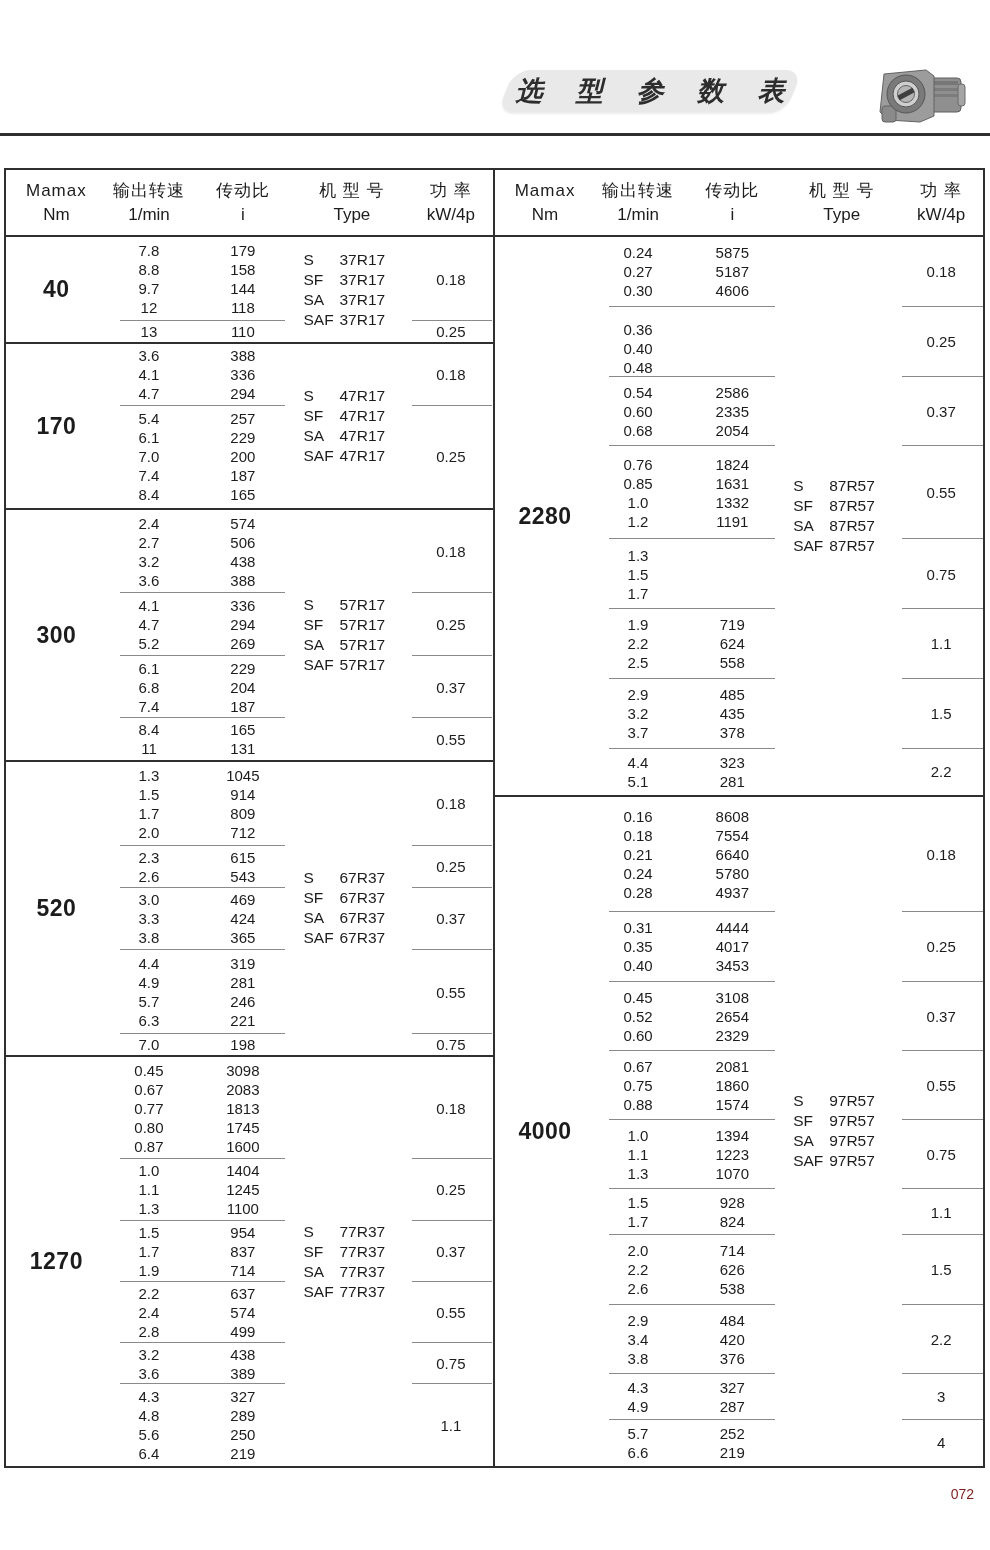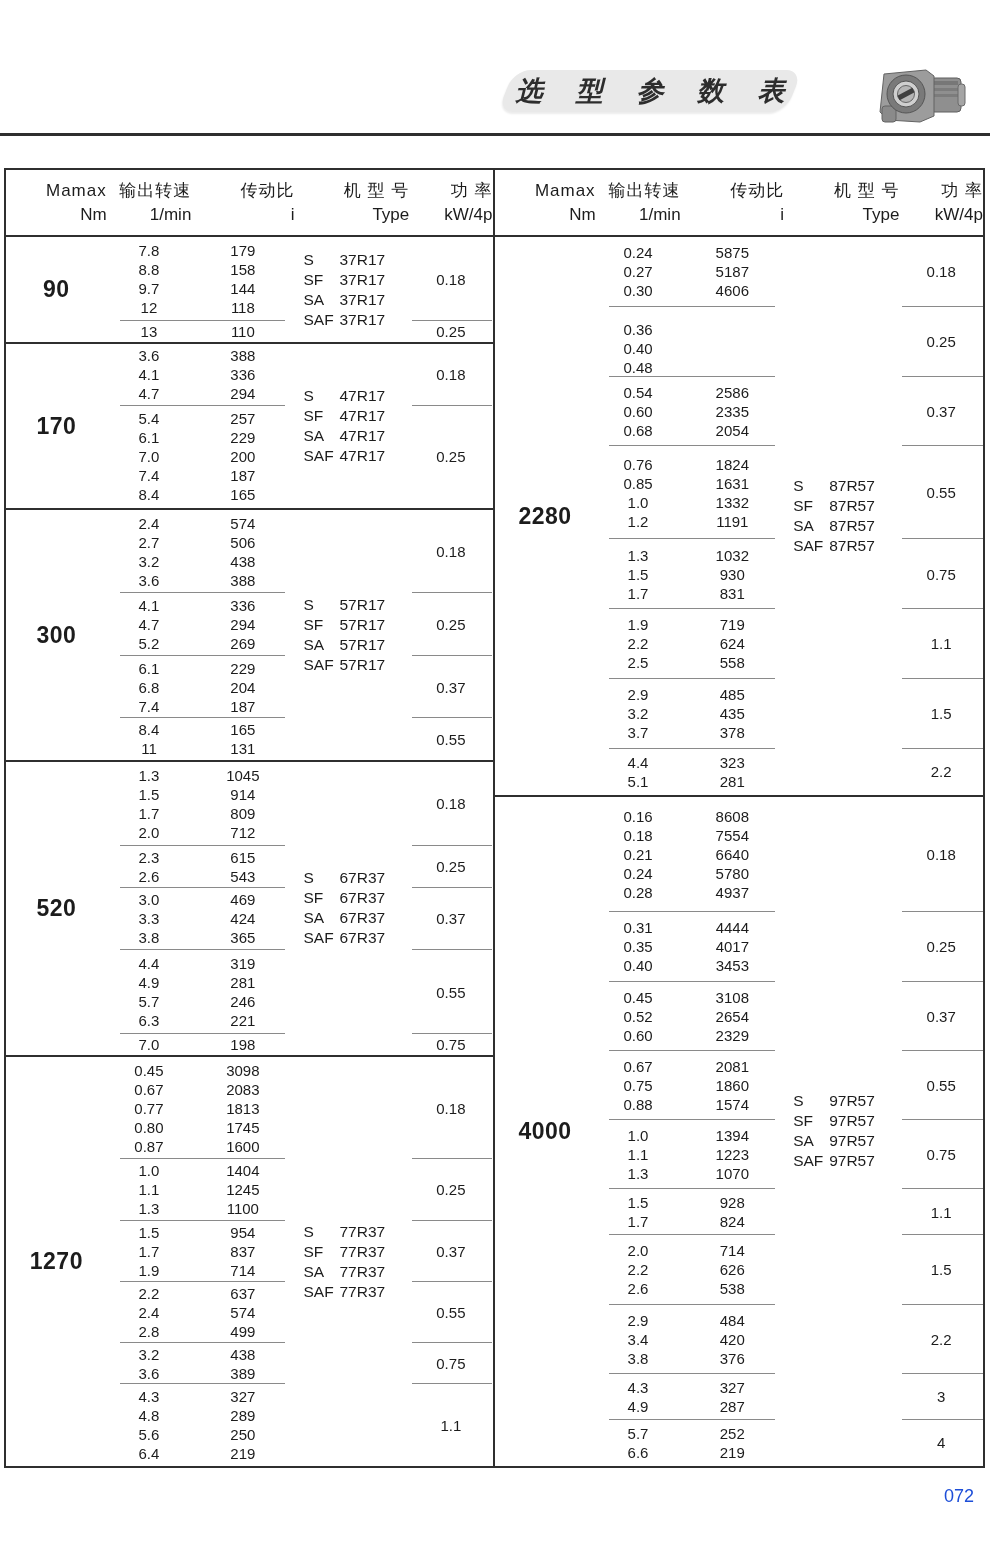"Mamax" .hcell { text-align: right -> center }
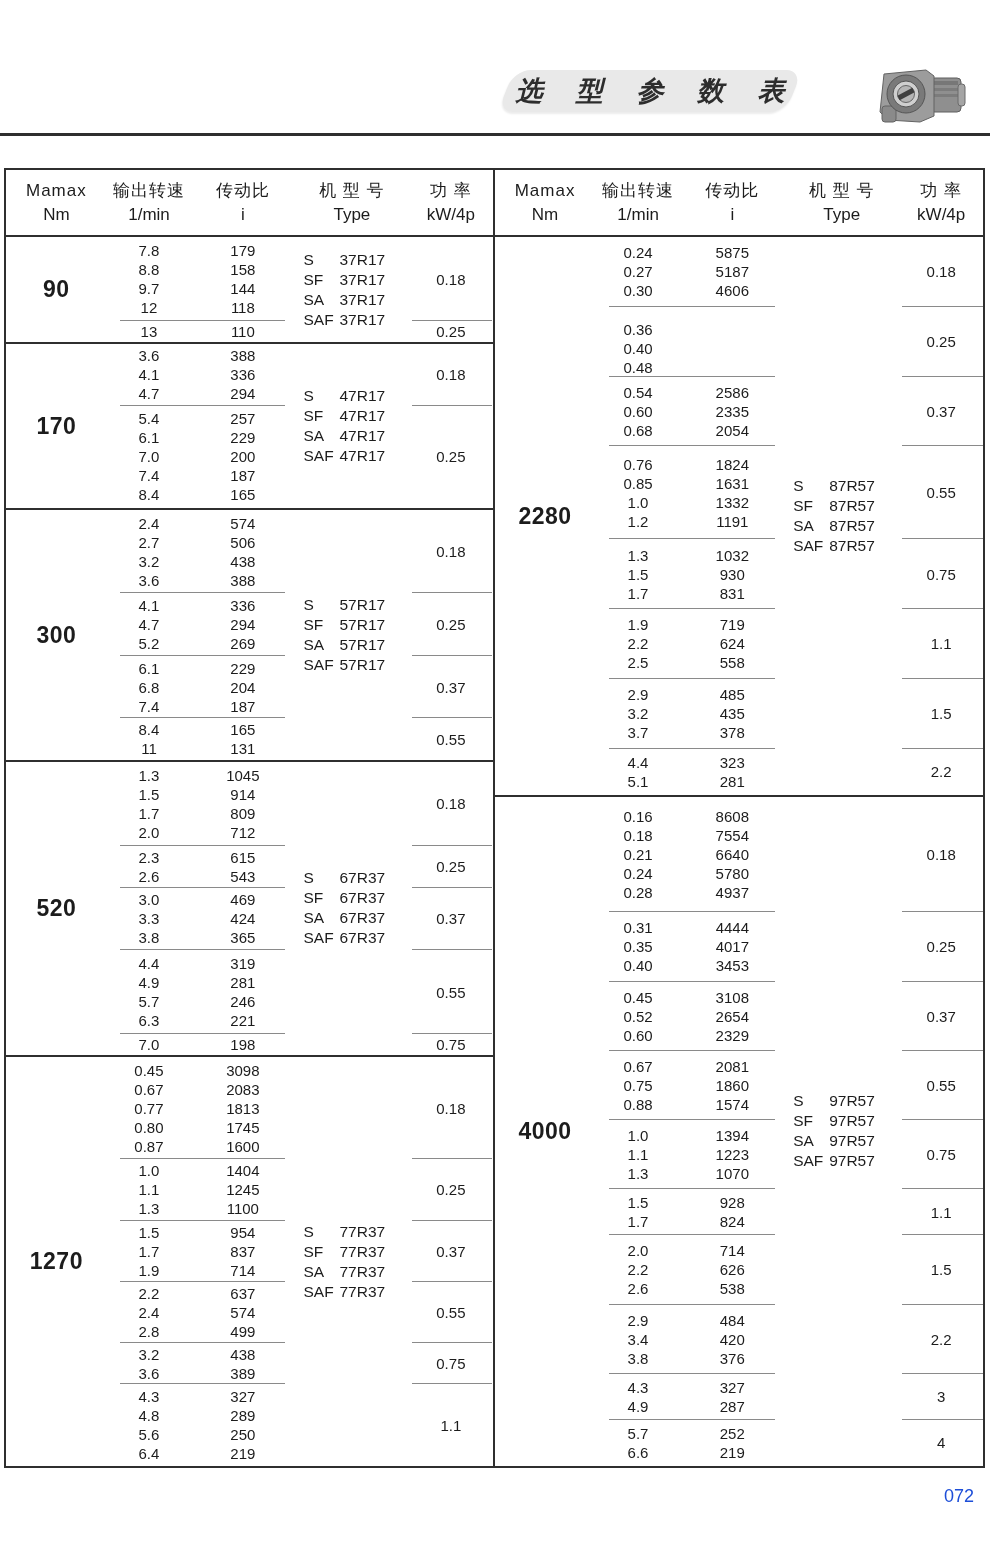"90" div.mamax { text: 90 -> 40 }
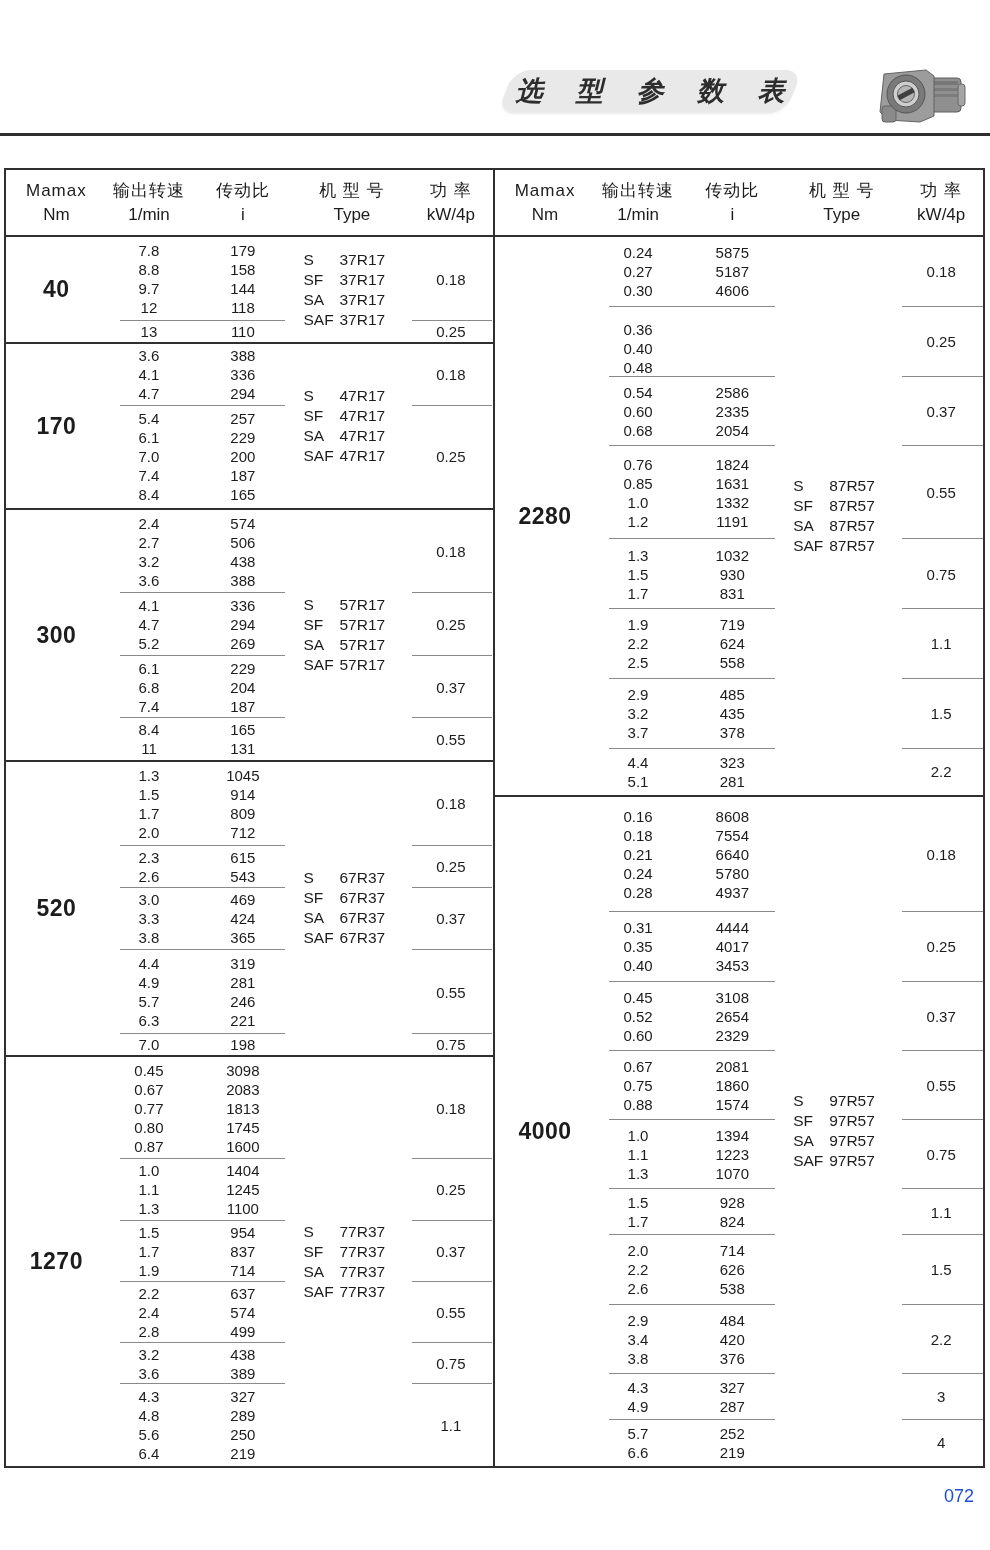"1032" div.rcol { html: <div> <div>1032</div> <div>930</div> <div>831</div> </div> -> none }
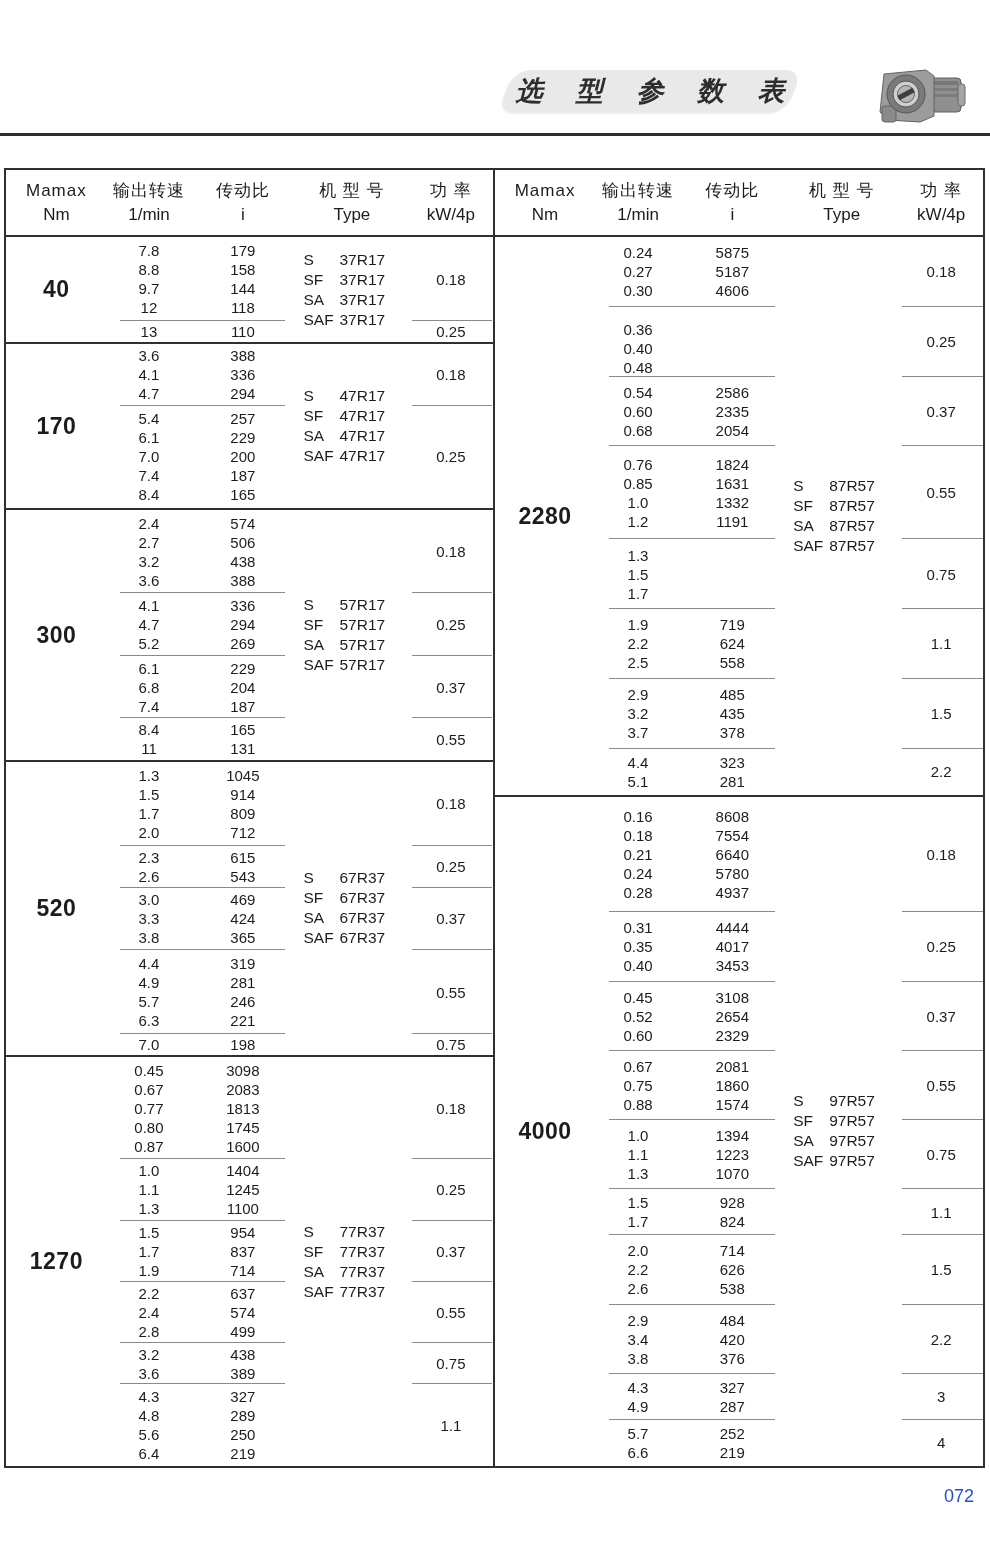"072" .page-number { color: #1d4ed8 -> #7f1d1d; font-size: 18px -> 14px }
